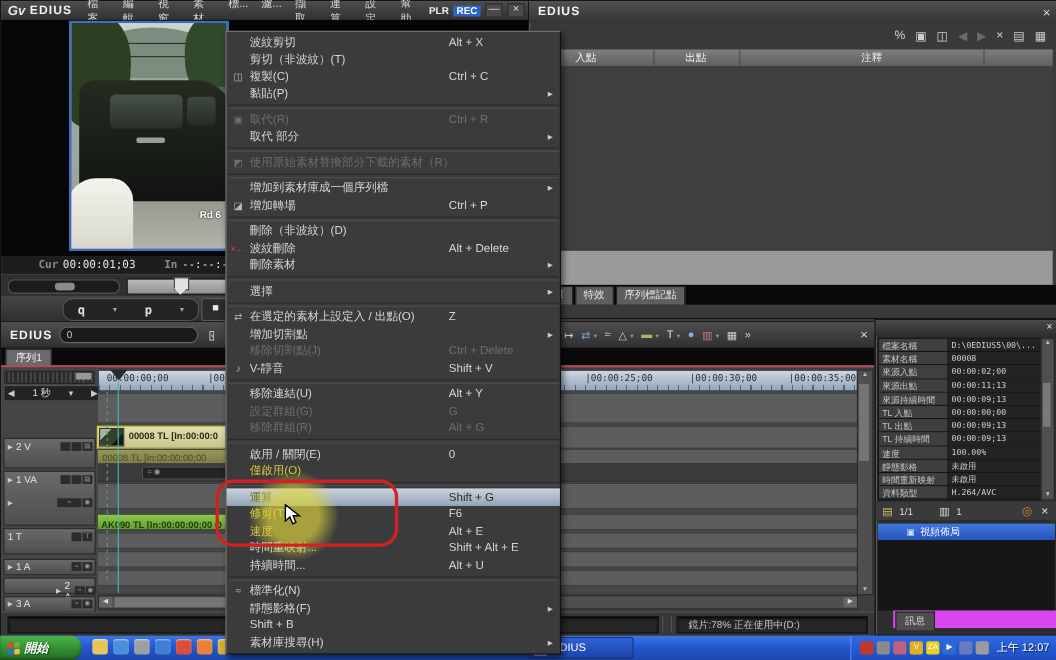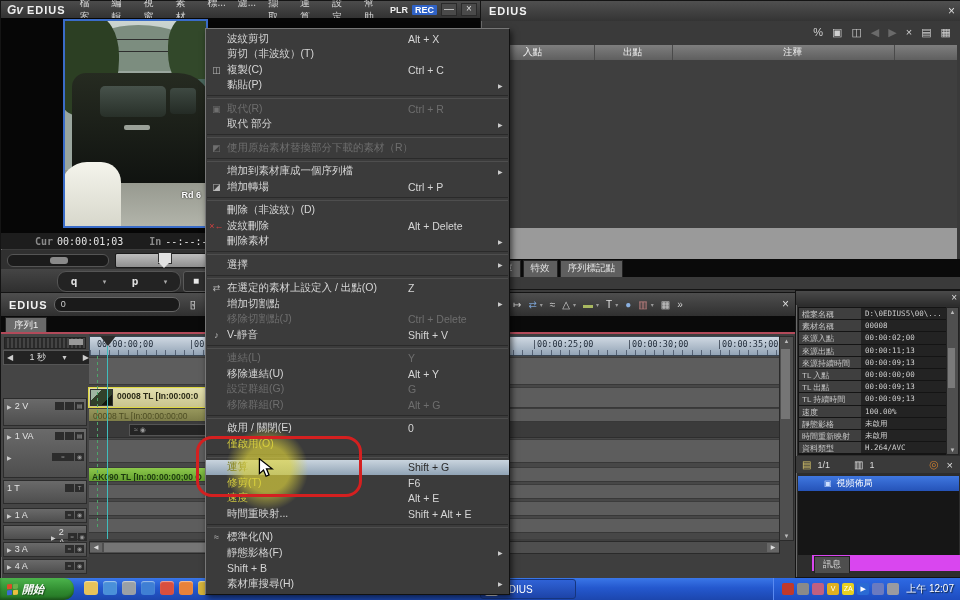"連結(L)" div.cm-row { html: <div> <span></span> <span>連結(L)</span> <span>Y</span> <span></span> </div> -> none }
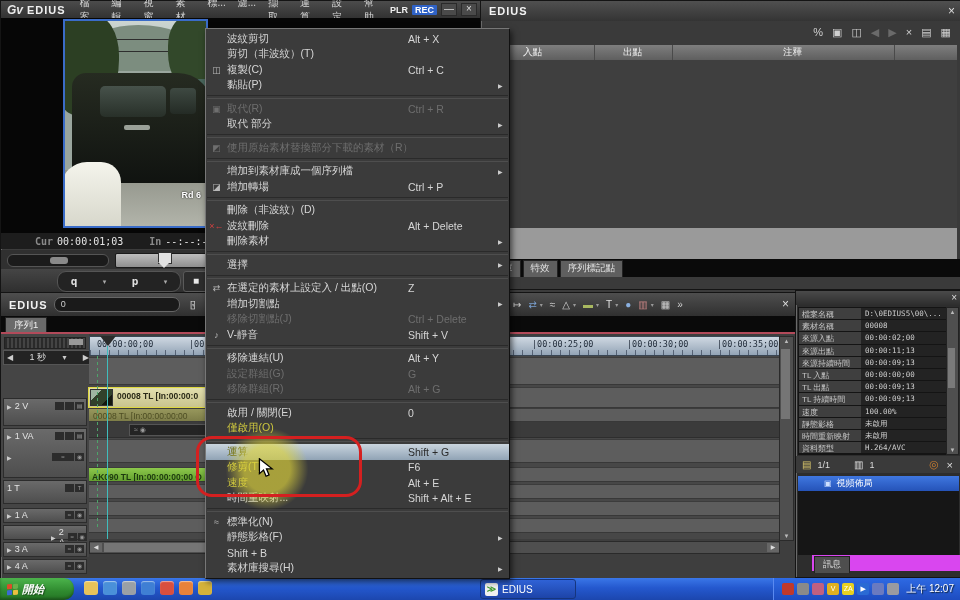"持續時間..." div.cm-row { html: none -> <div> <span></span> <span>持續時間...</span> <span>Alt + U</span> <span></span> </div> }
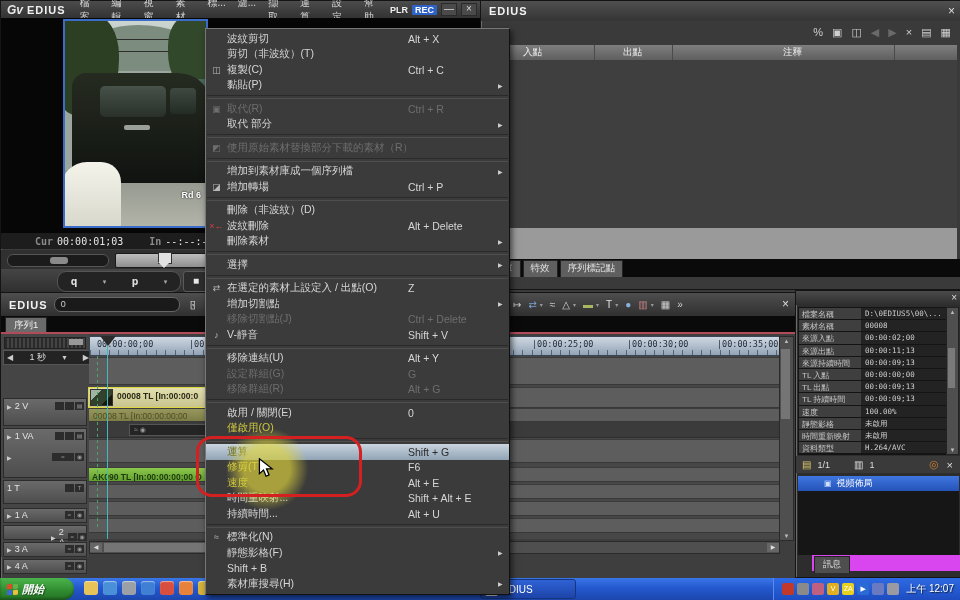"鏡片:78% 正在使用中(D:)" div { html: none -> <div> <div></div> <div></div> <div></div> <div> <div>鏡片:78% 正在使用中(D:)</div> </div> </div> }
